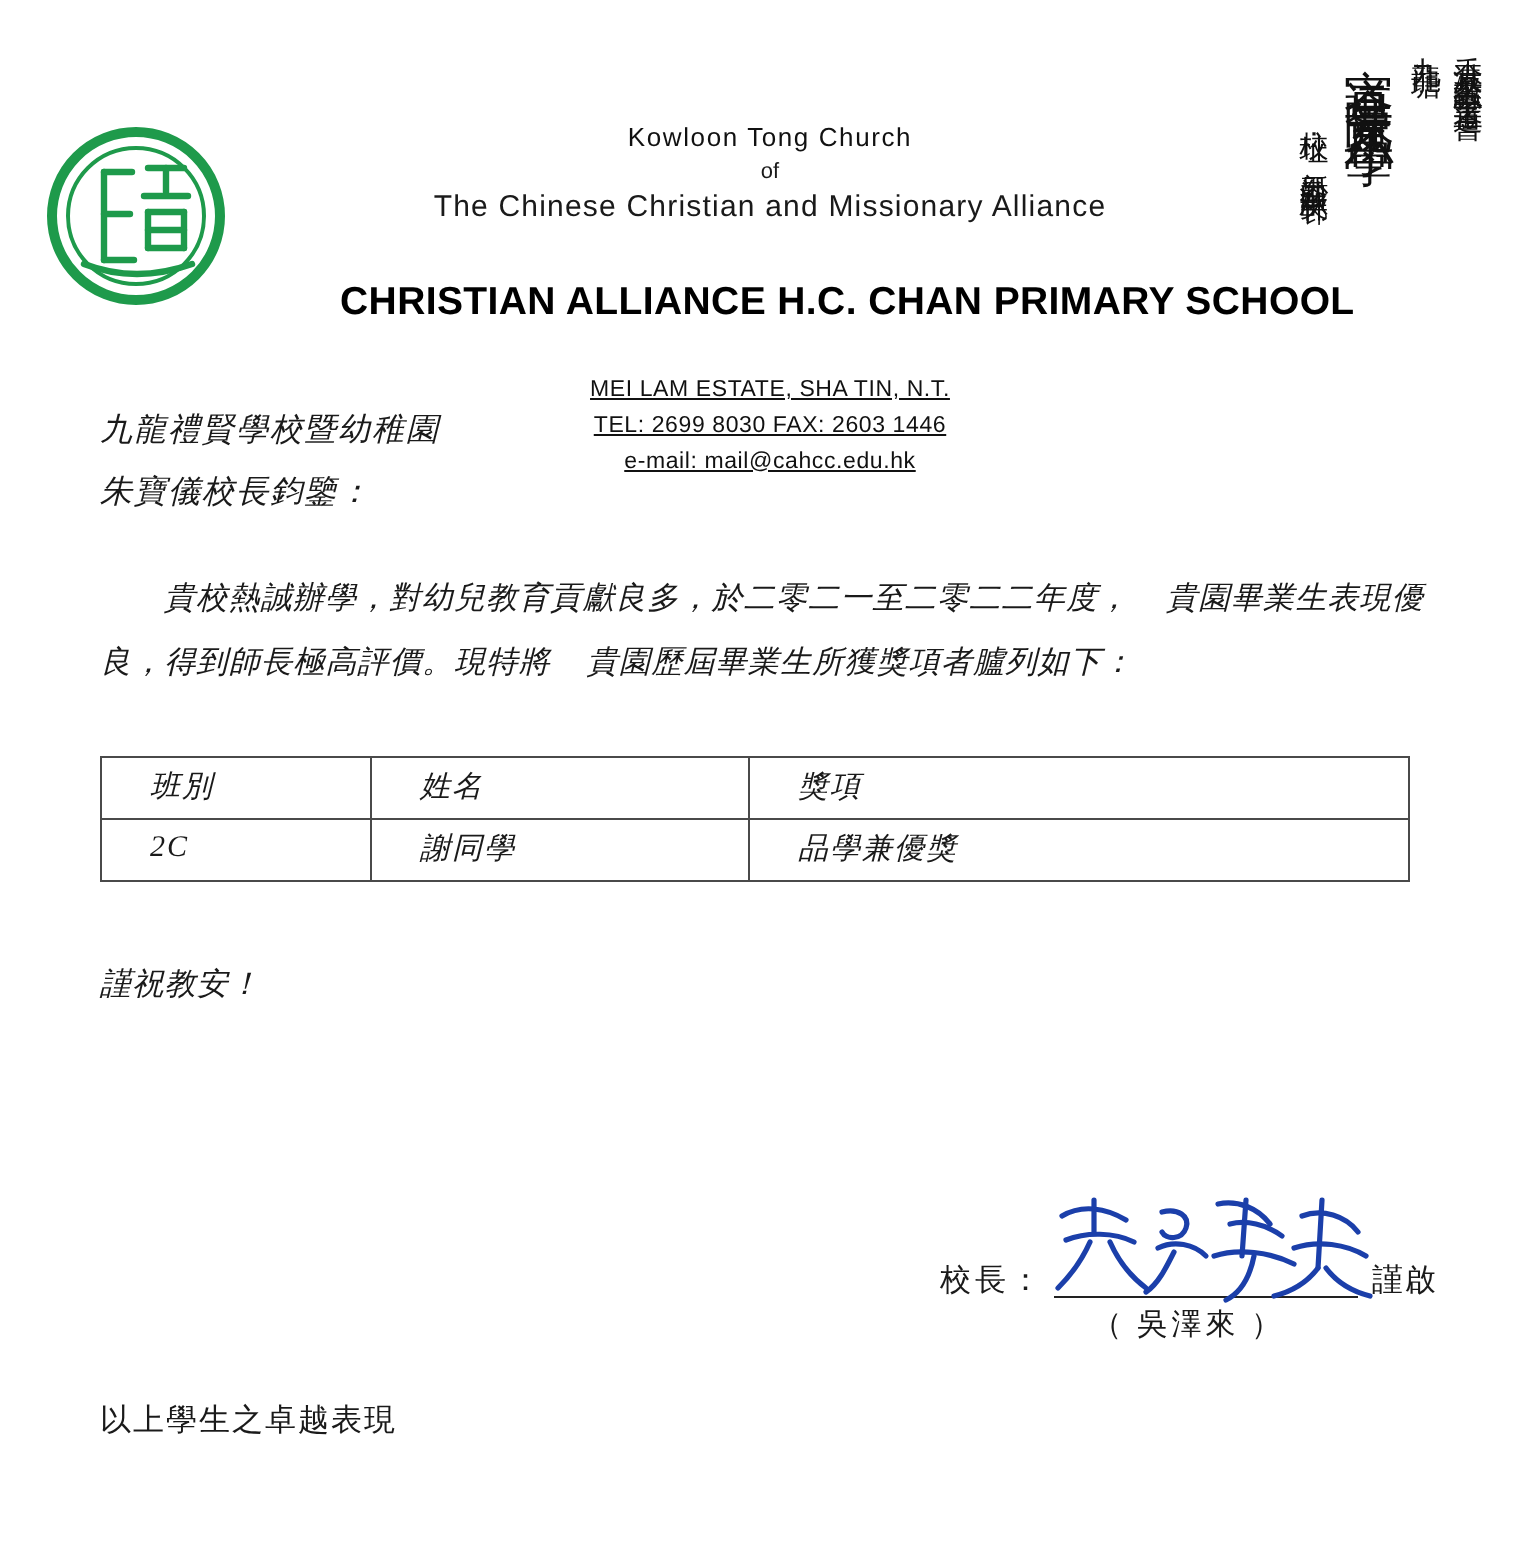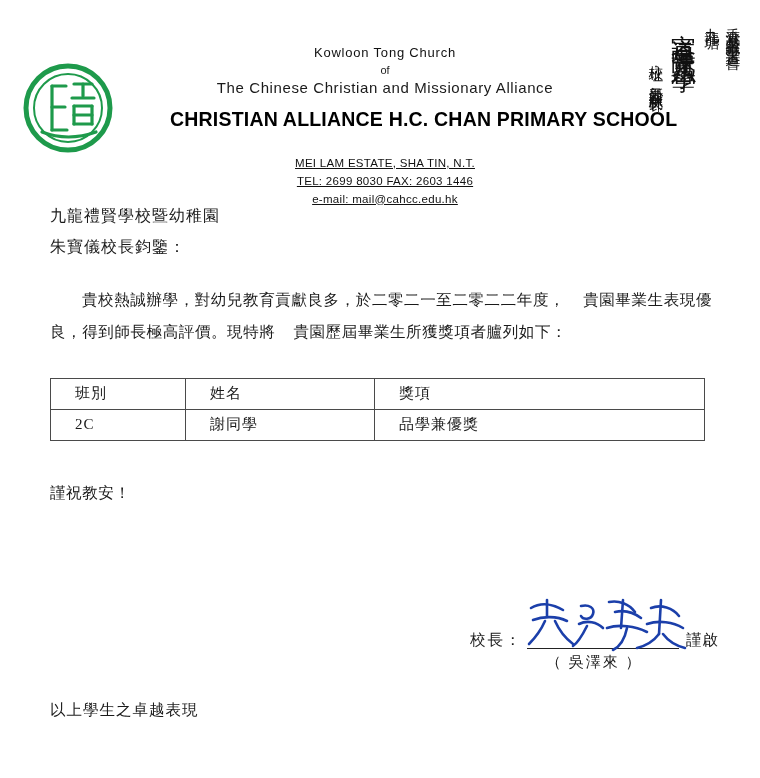"Kowloon Tong Church" .head-center { top: 44px -> 60px }
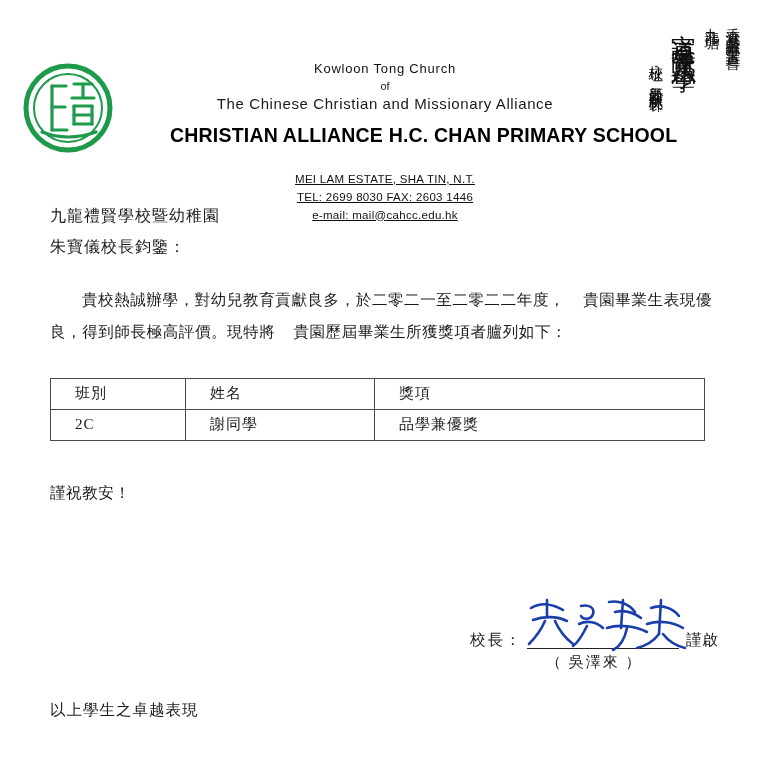"CHRISTIAN ALLIANCE H.C. CHAN PRIMARY" .school-name { margin-top: 9px -> 25px }
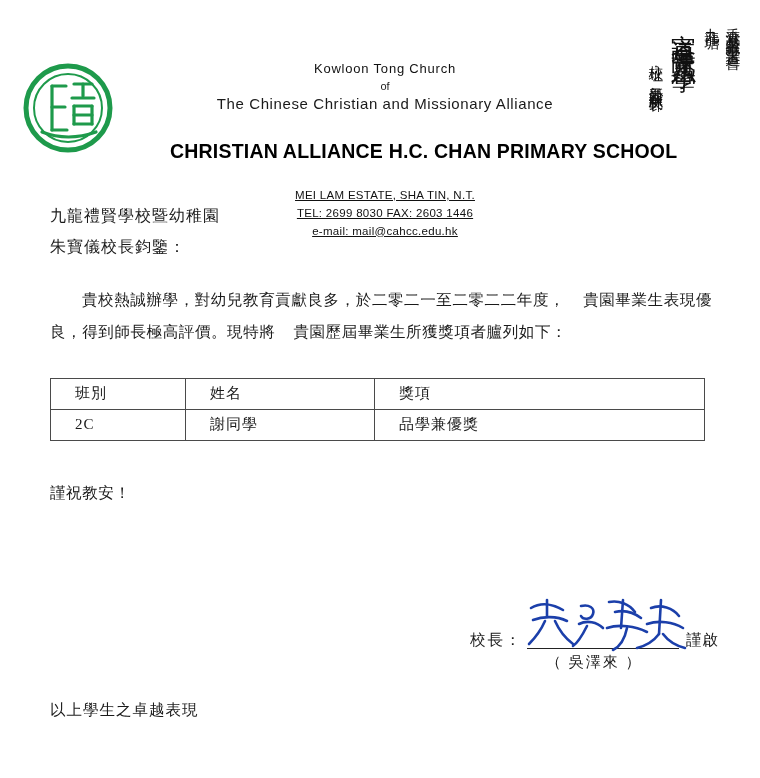"九龍禮賢學校暨幼稚園" .body-area { font-style: none -> italic }
